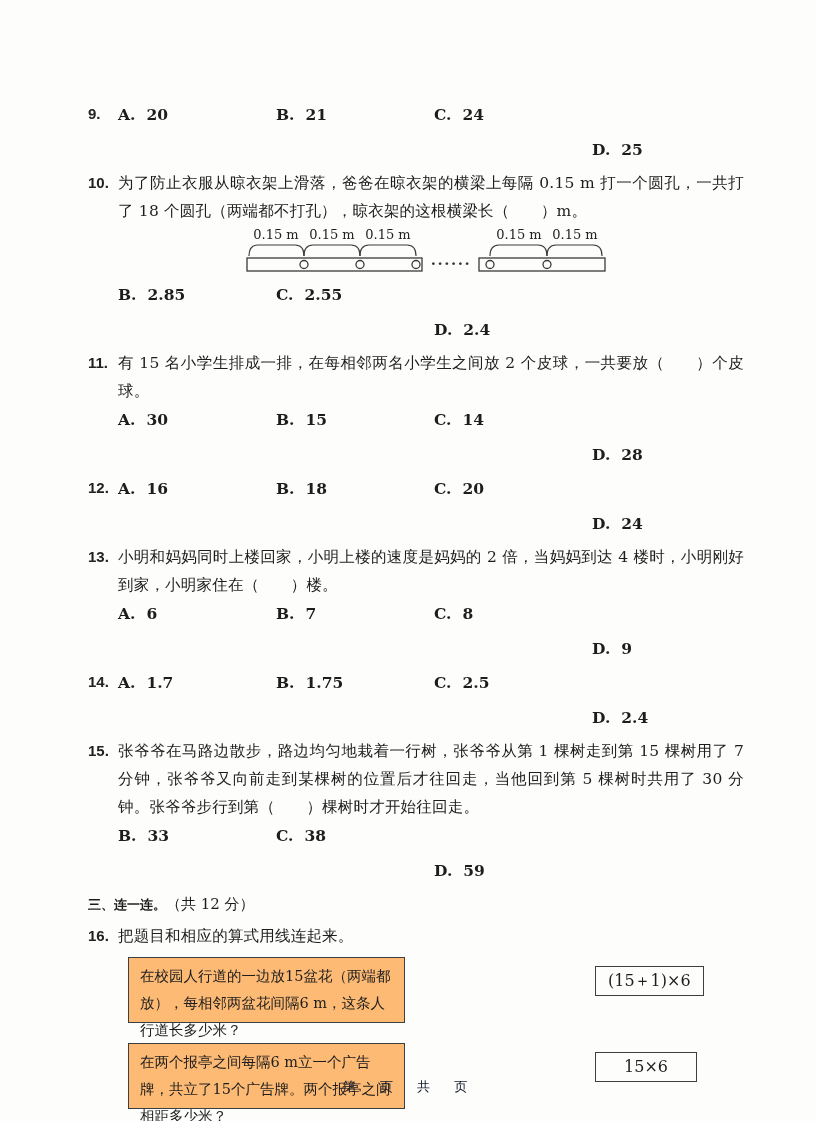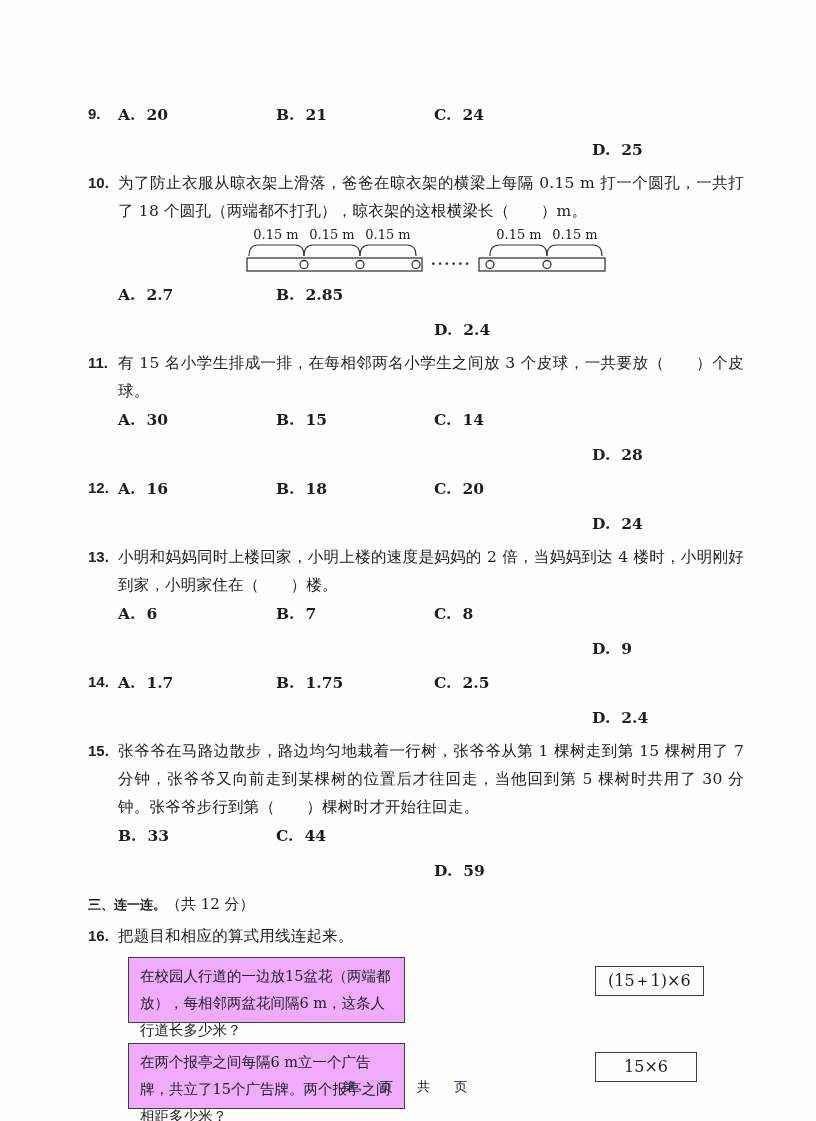"A. 2.7" span.opt { html: <span><span>A.</span><span>2.7</span></span> -> none }
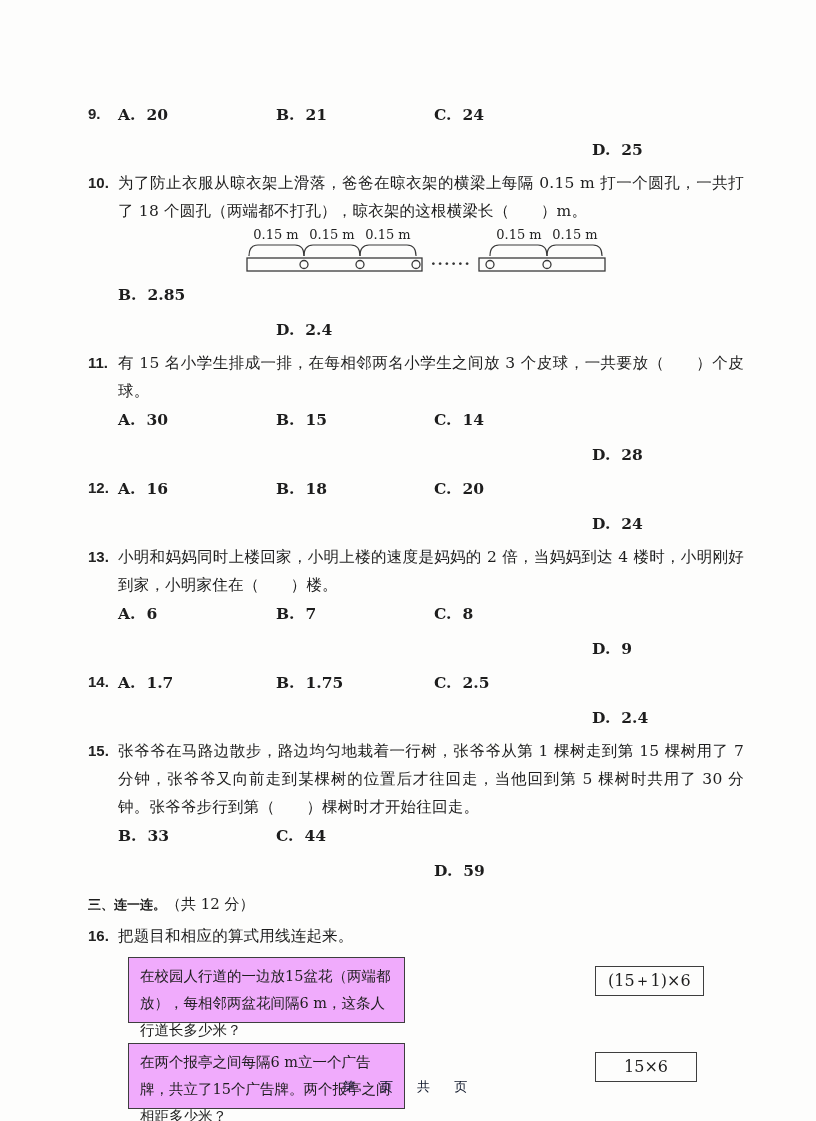"C. 2.55" span.opt { html: none -> <span><span>C.</span><span>2.55</span></span> }
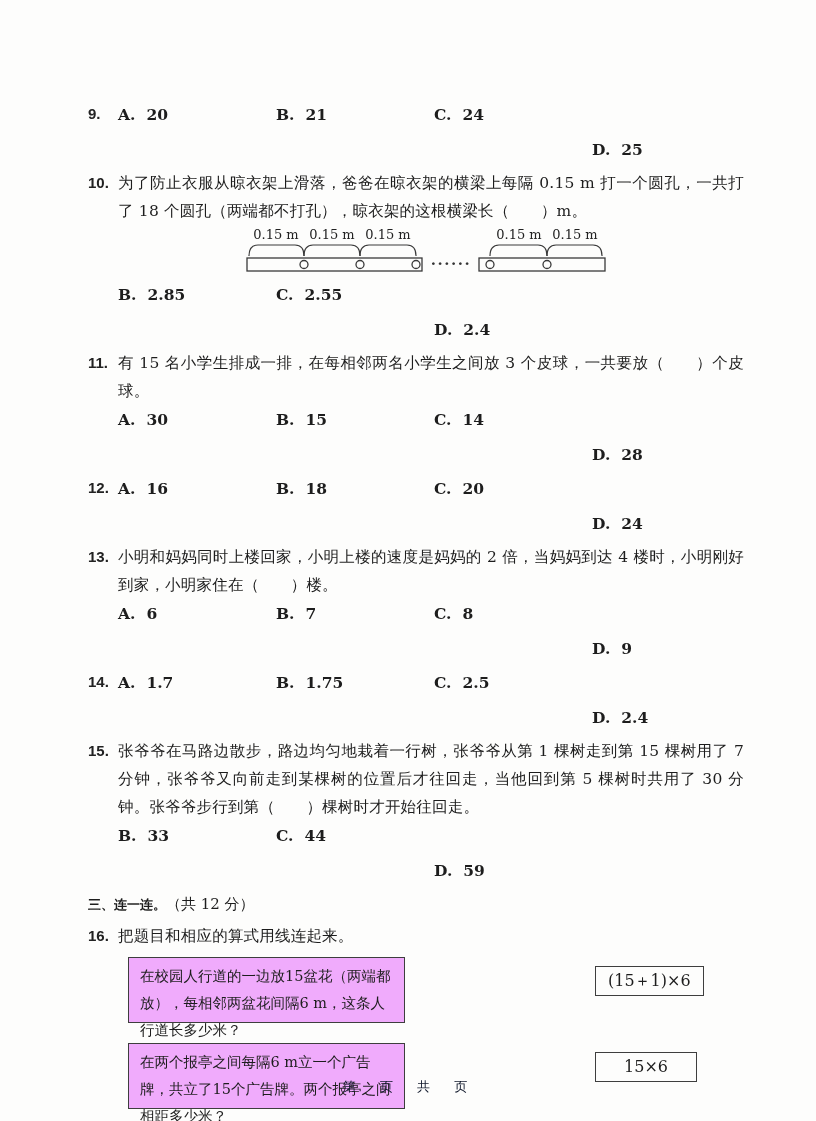"有 15 名小学生排成一排，在每相邻两名小学生之间放 3 个皮球，一共要放（" p.qtext { text: 3 -> 2 }
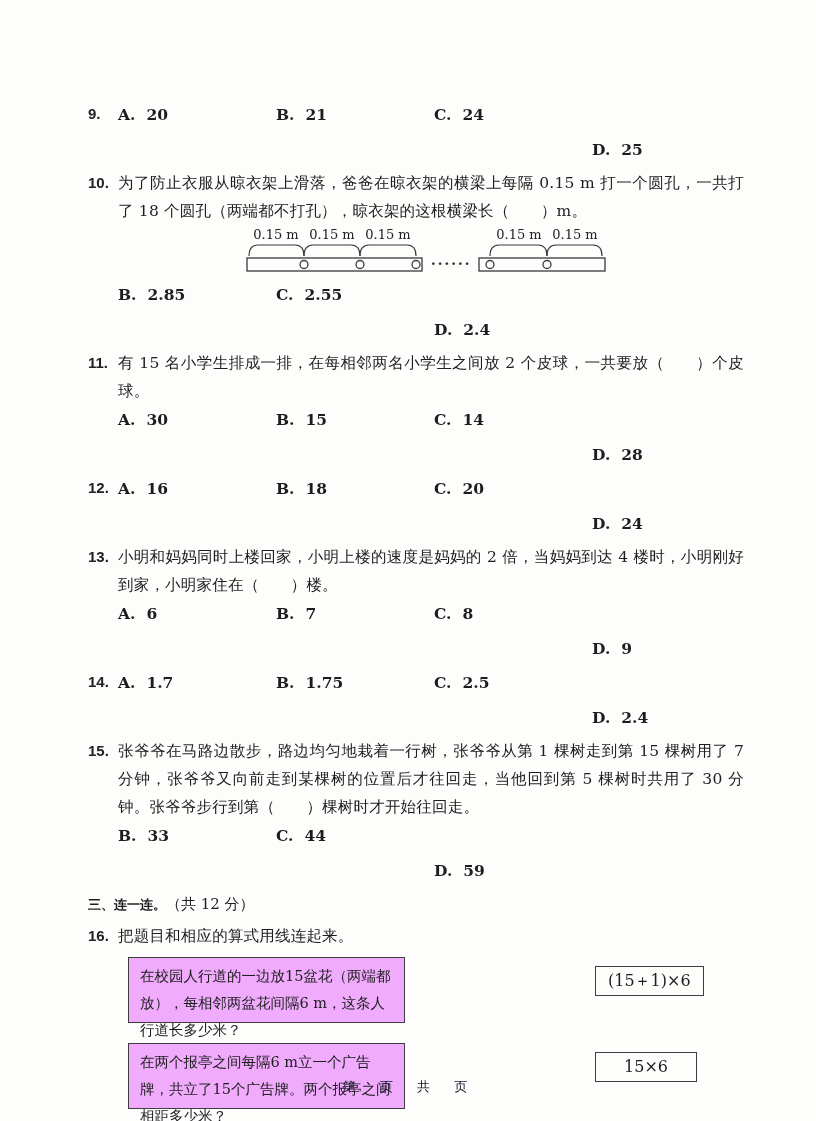"44" span { text: 44 -> 38 }
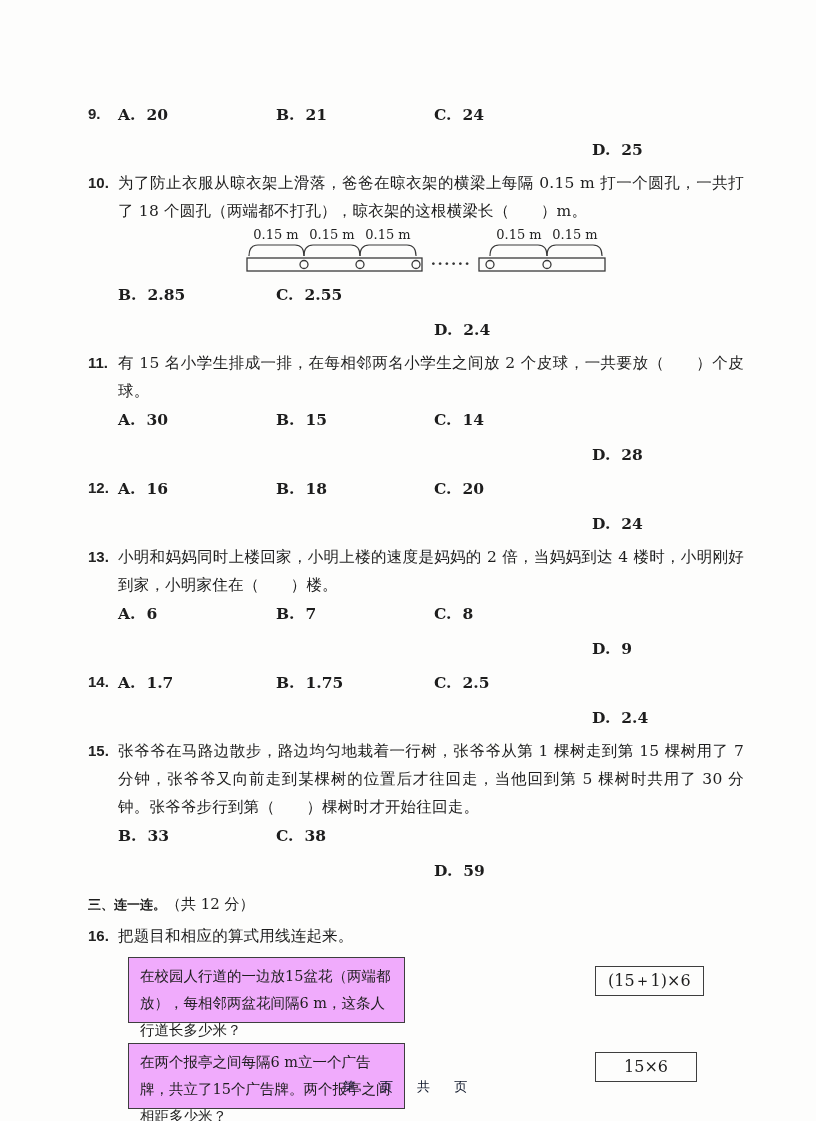"在校园人行道的一边放15盆花（两端都放），每相邻两盆花间隔6" .problem-box { background: #f0abfc -> #fdba74 }
